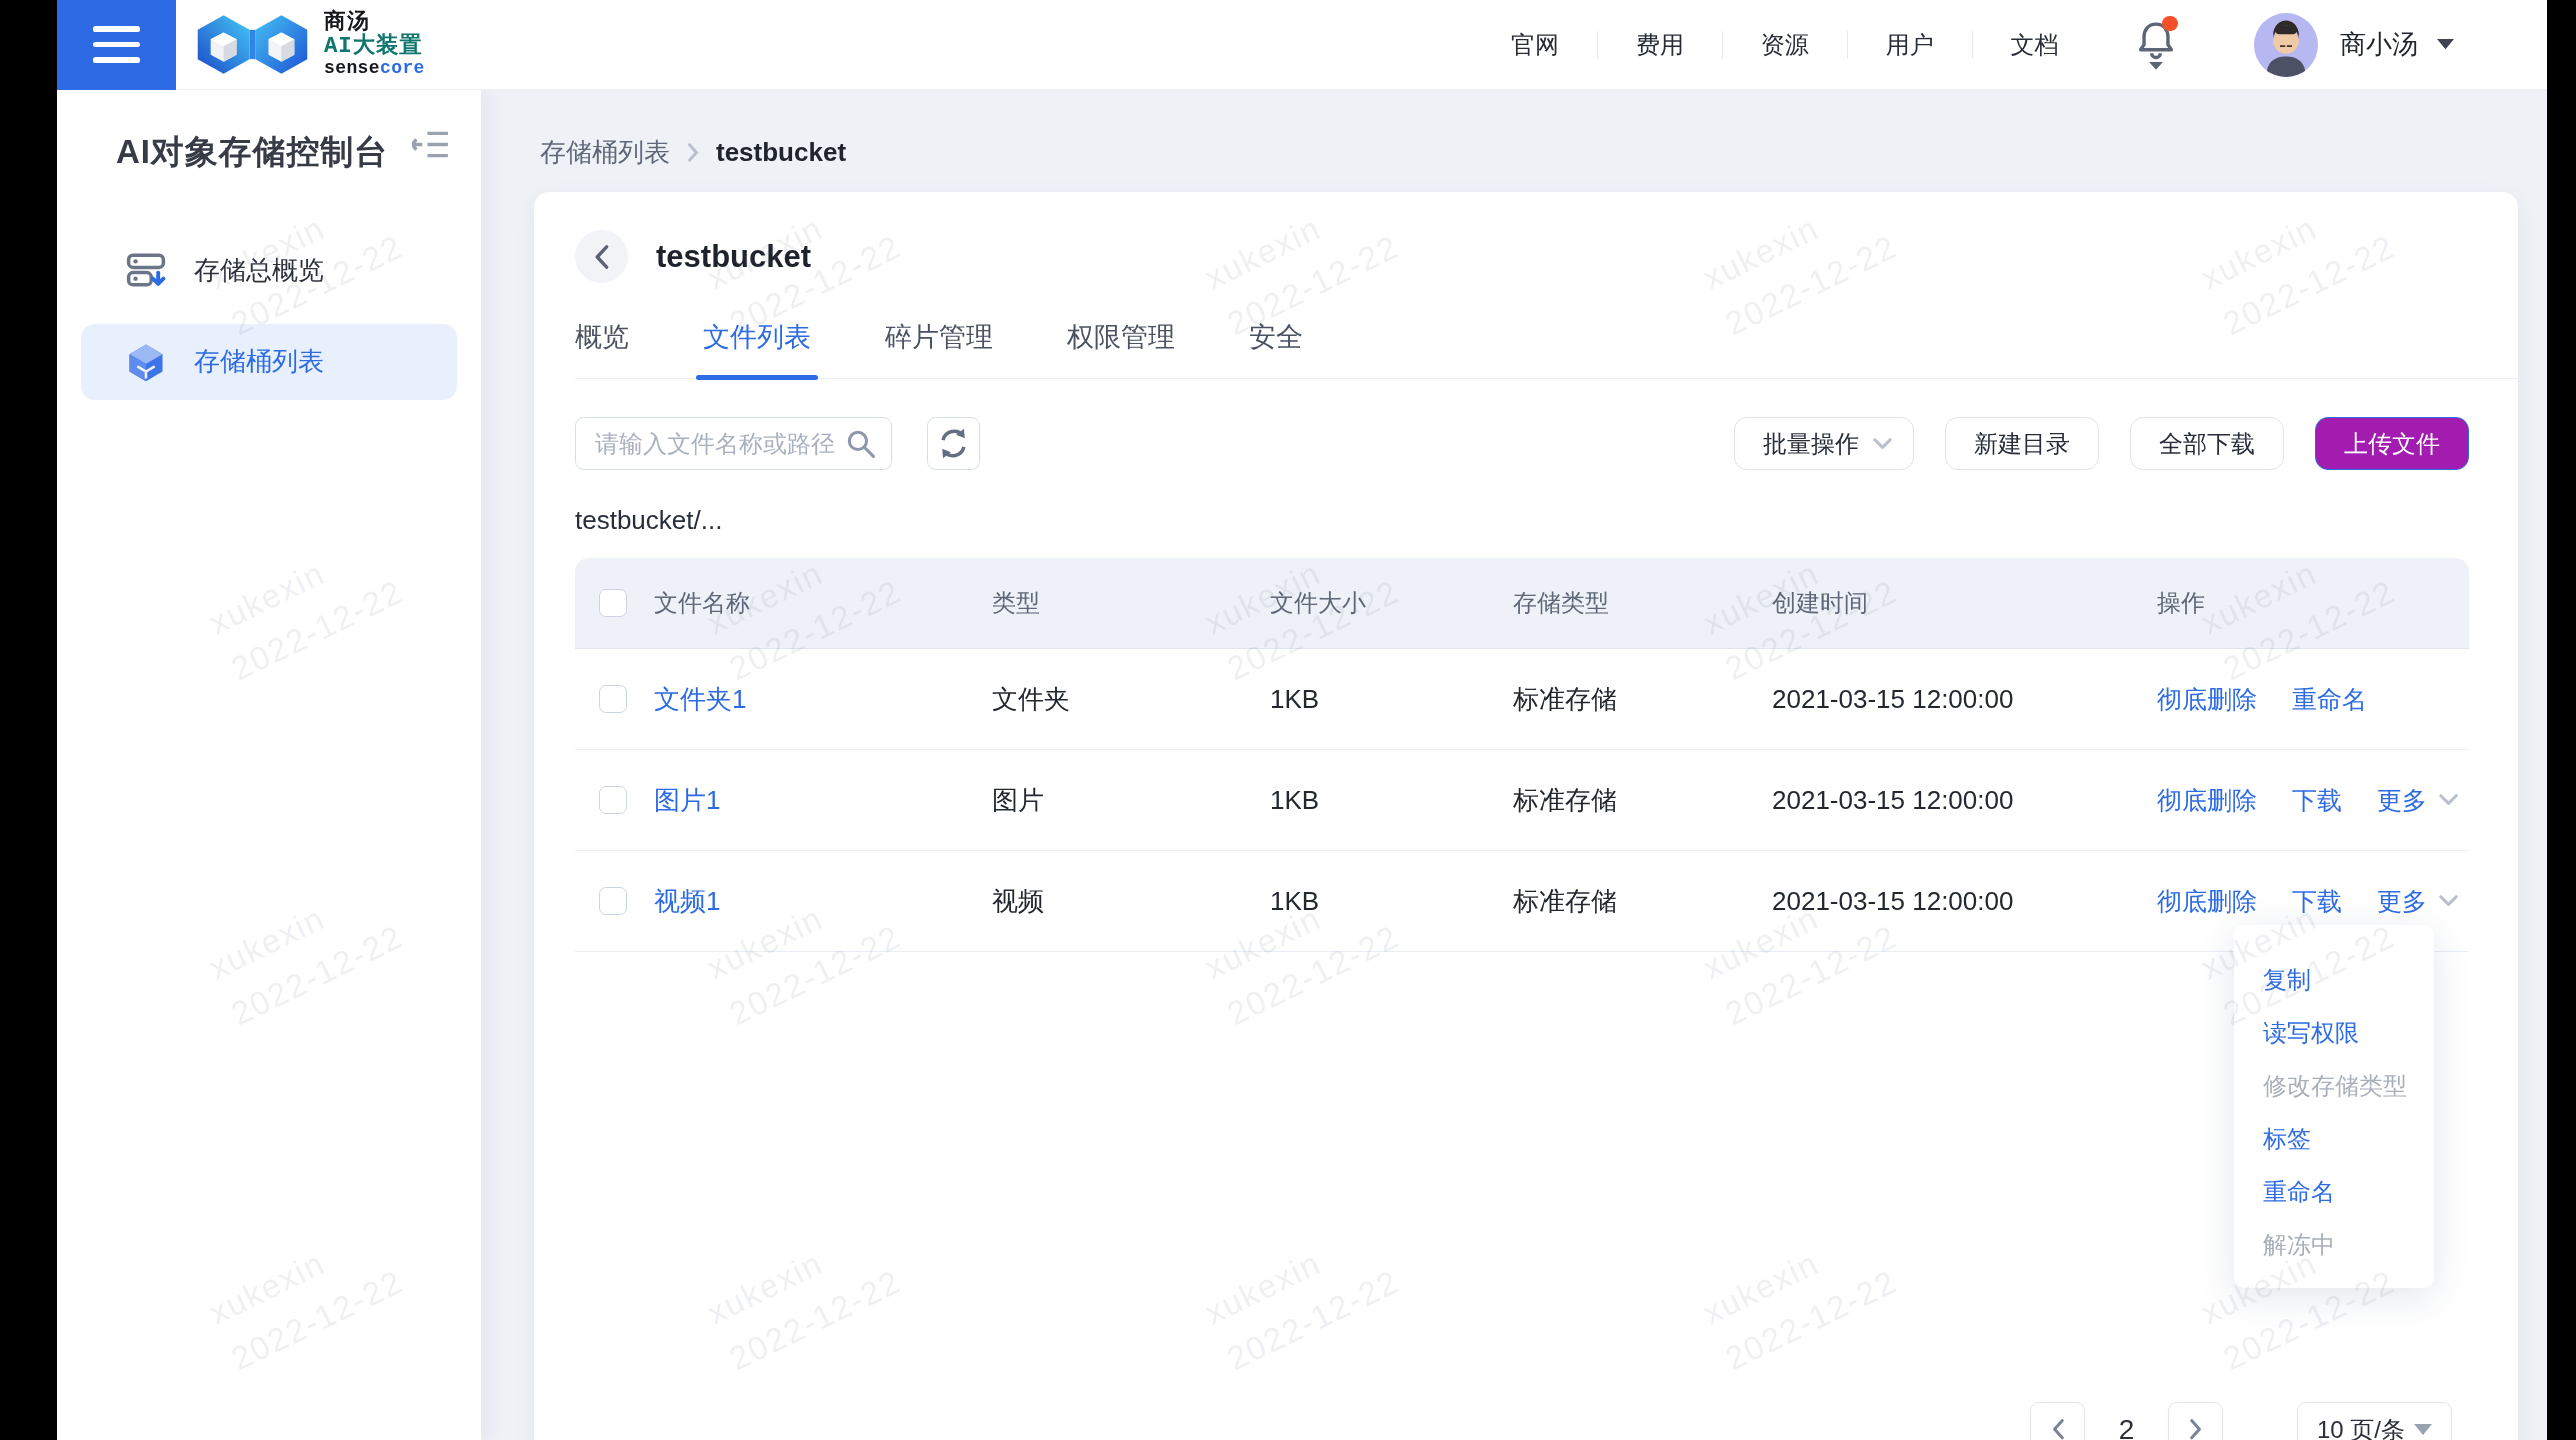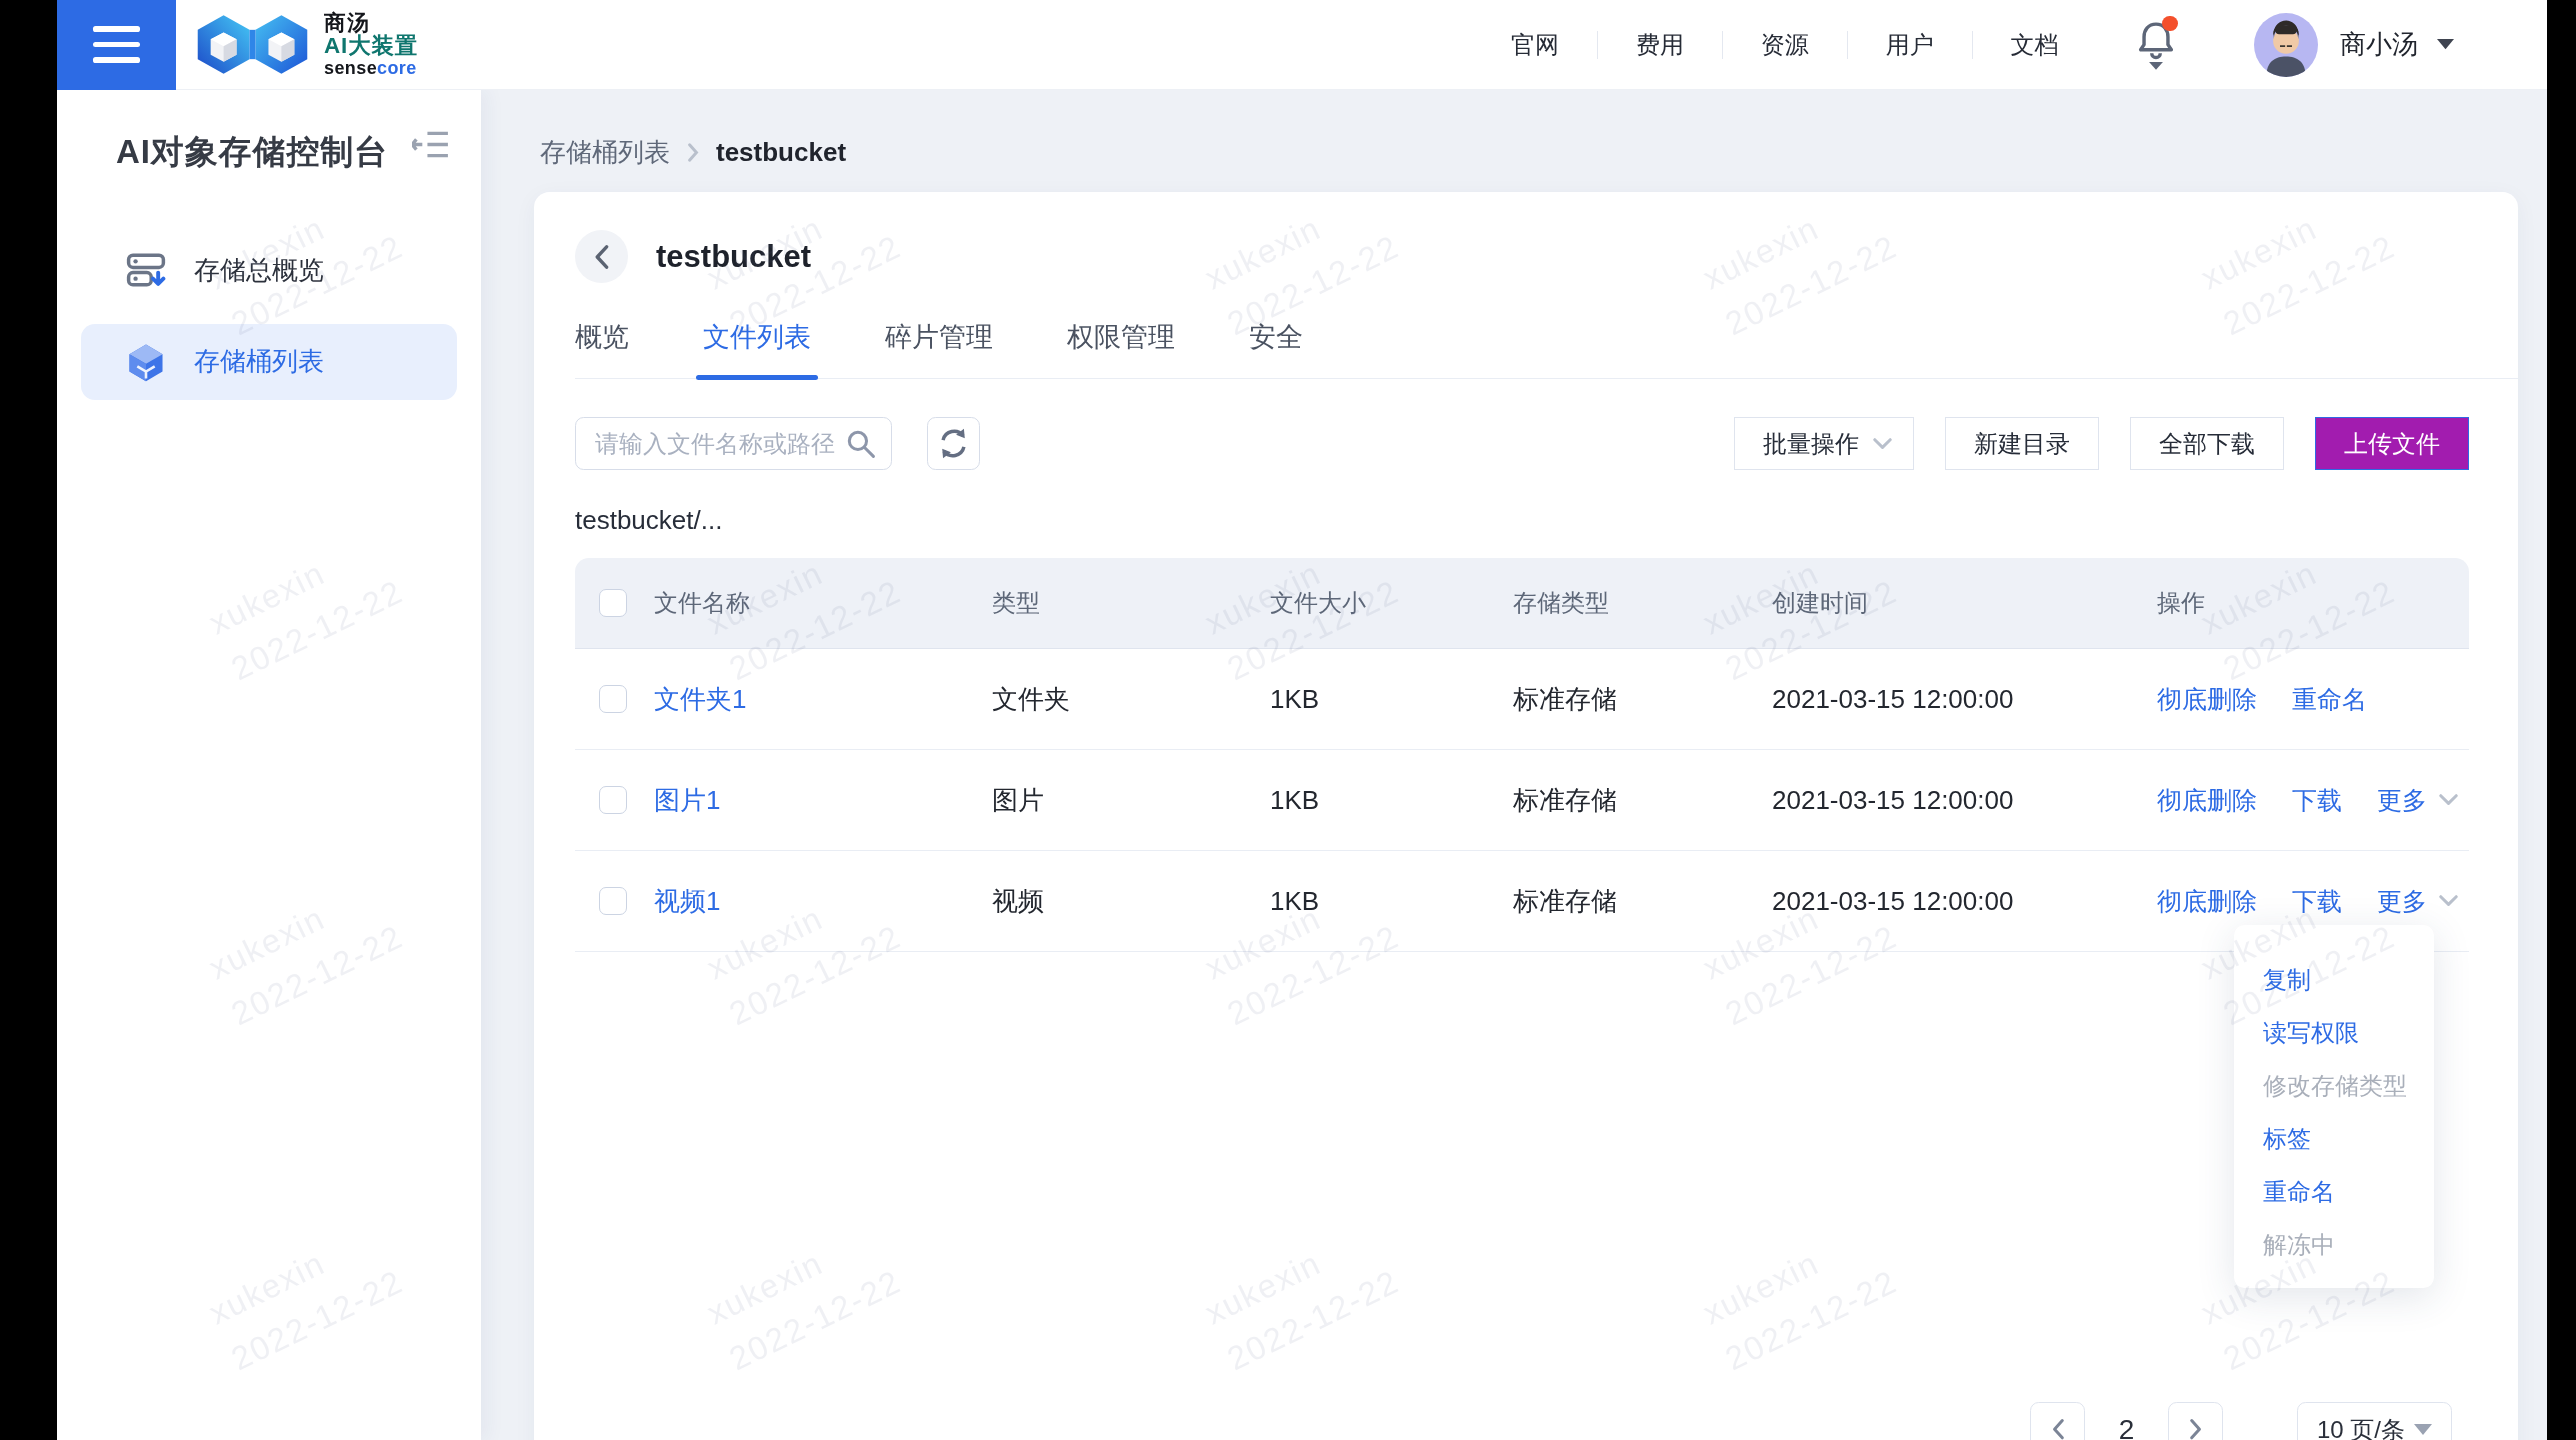"商汤" .logo-text { font-family: none -> Liberation Mono, monospace }
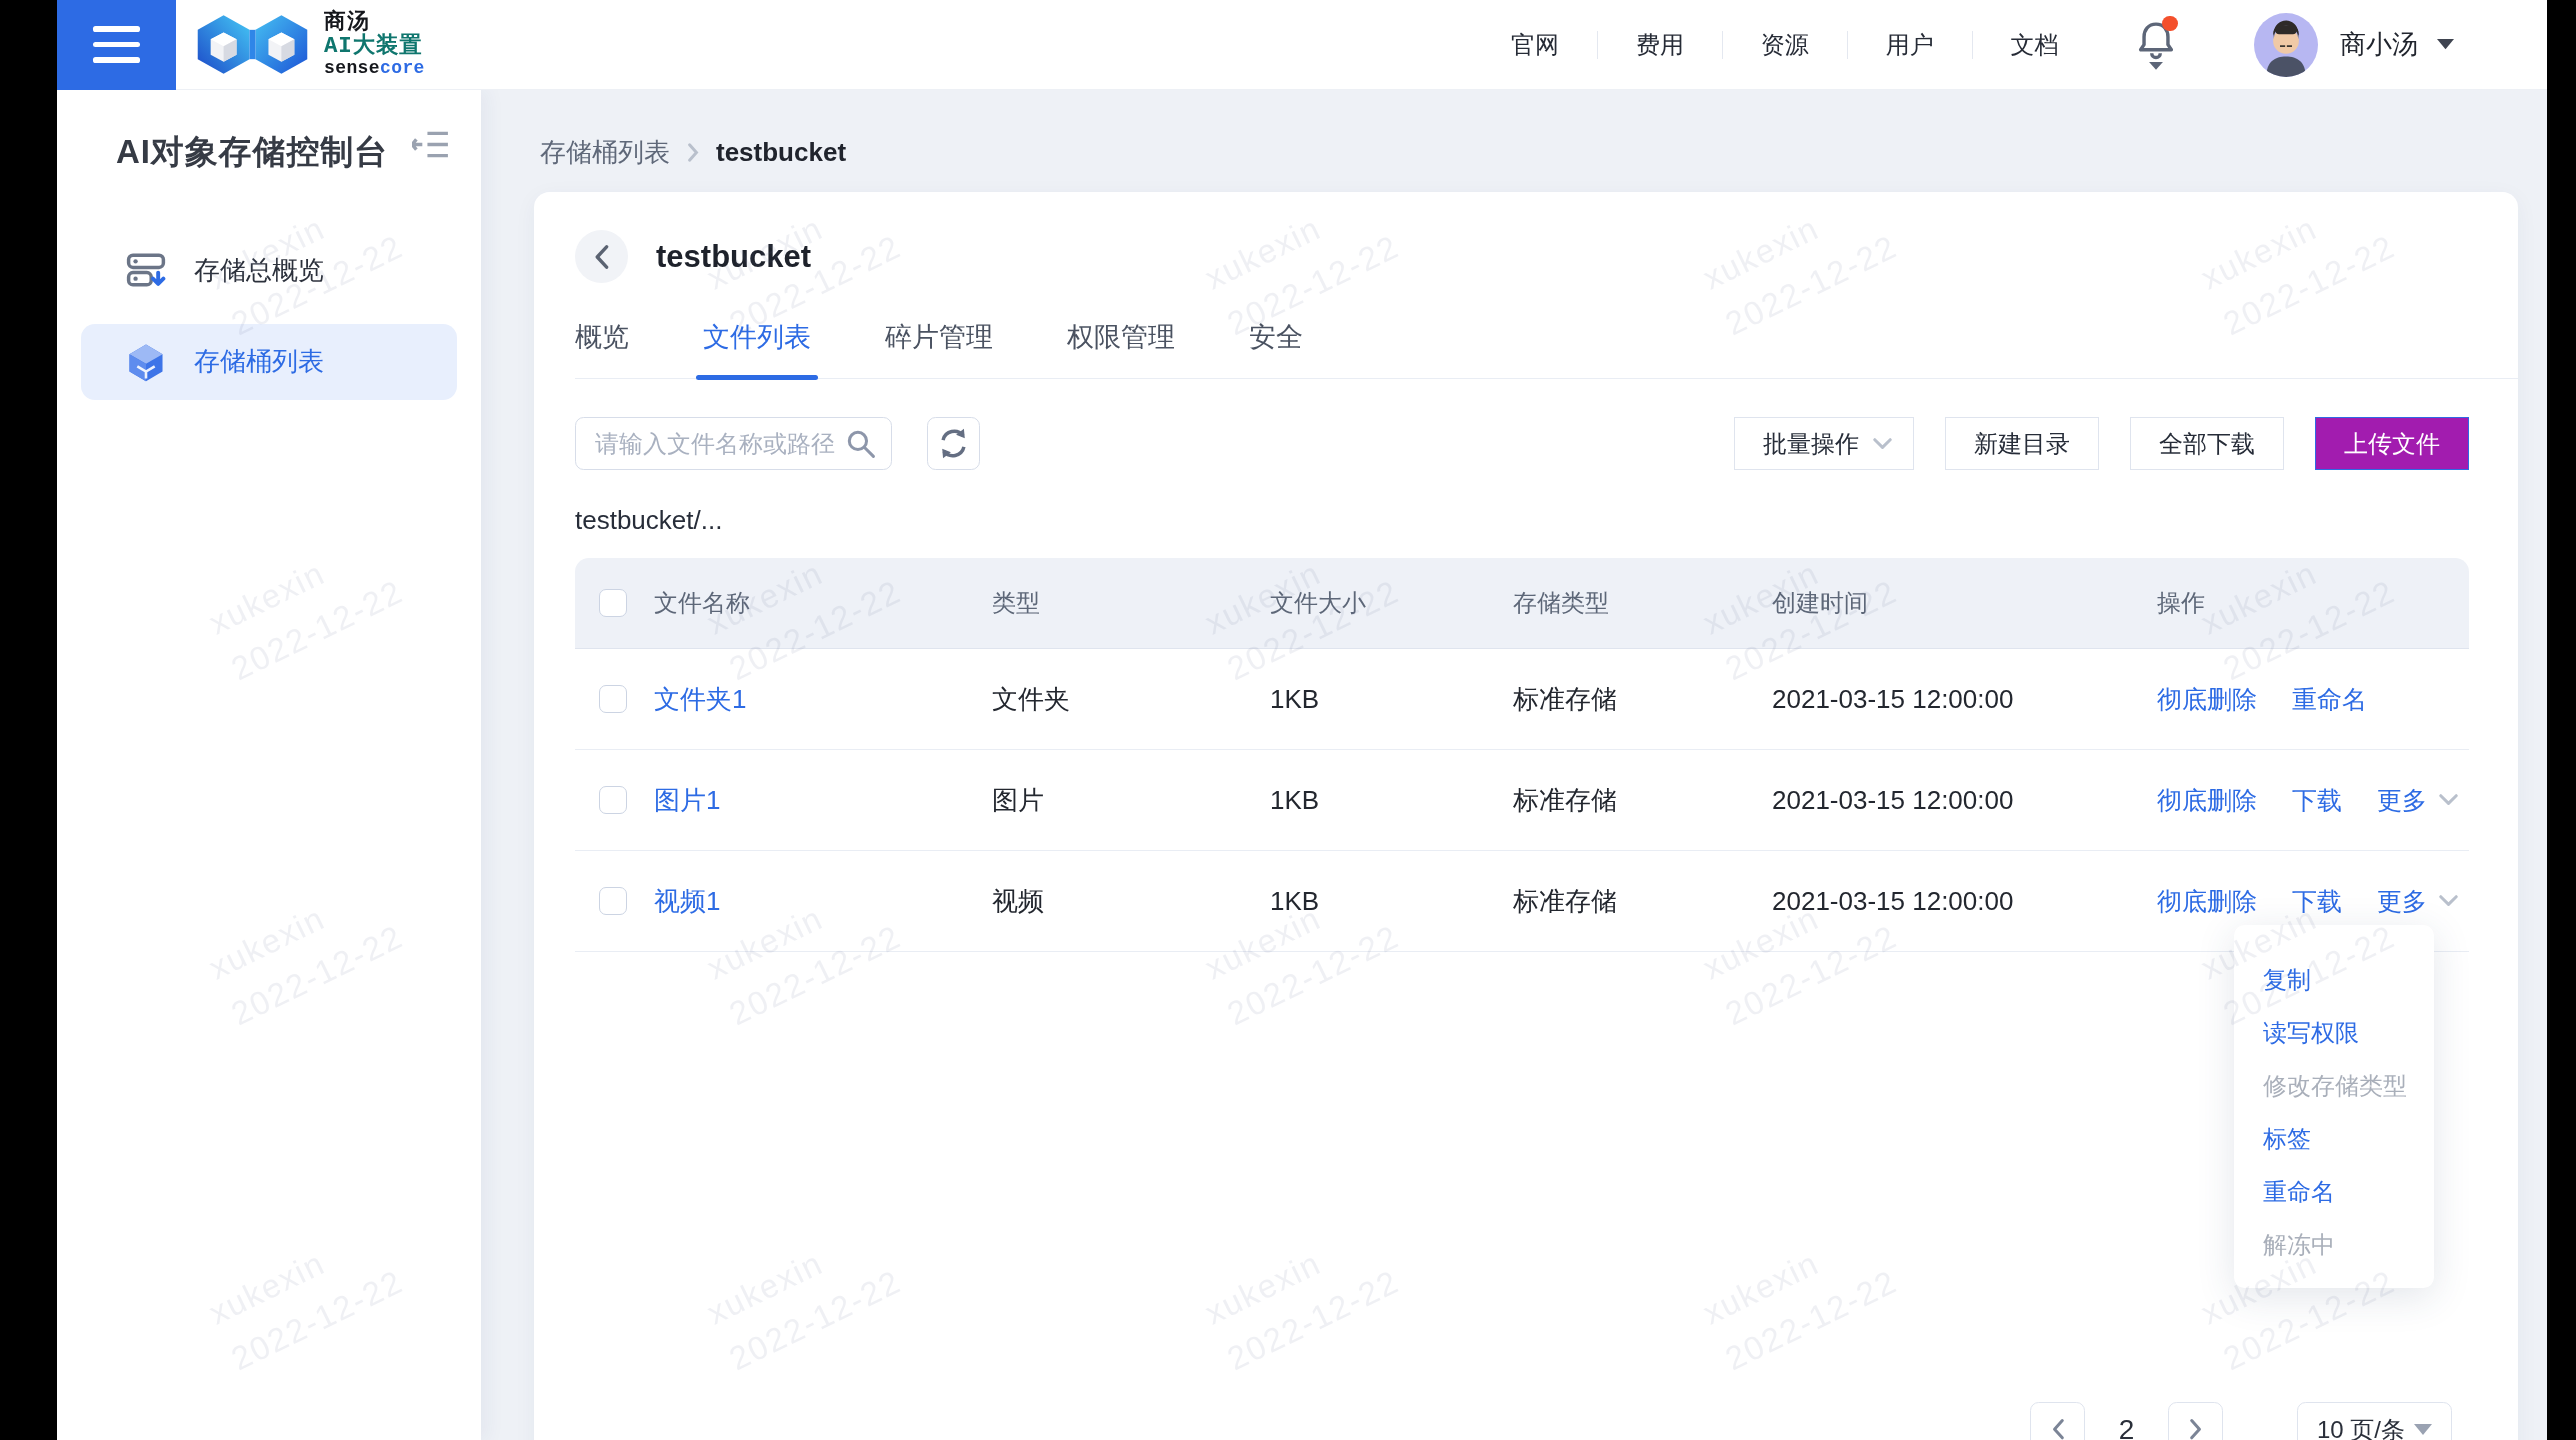"批量操作" .btn { border-radius: 0 -> 13px }
